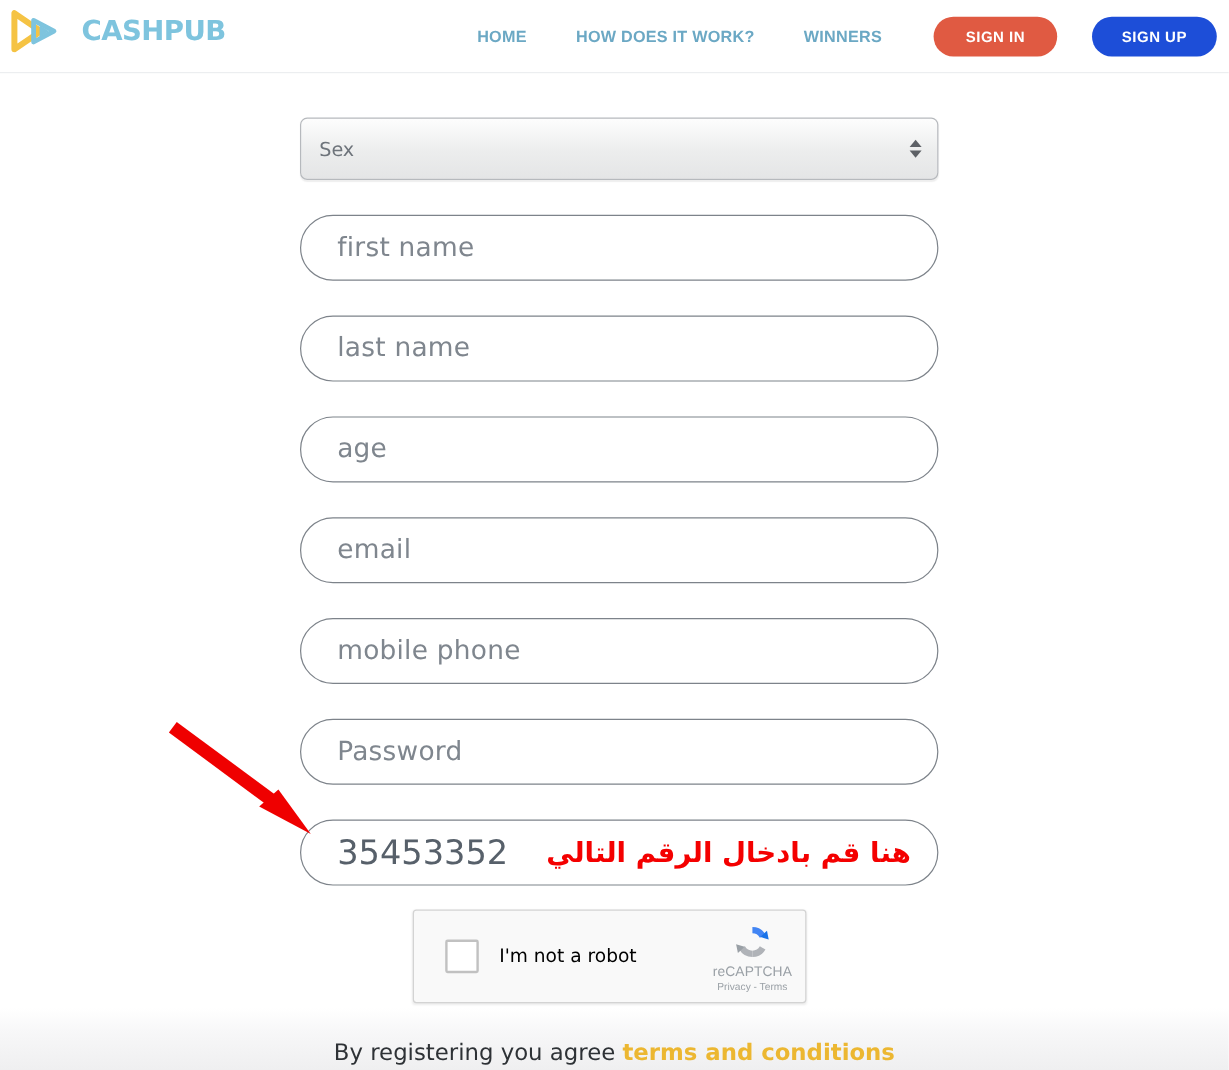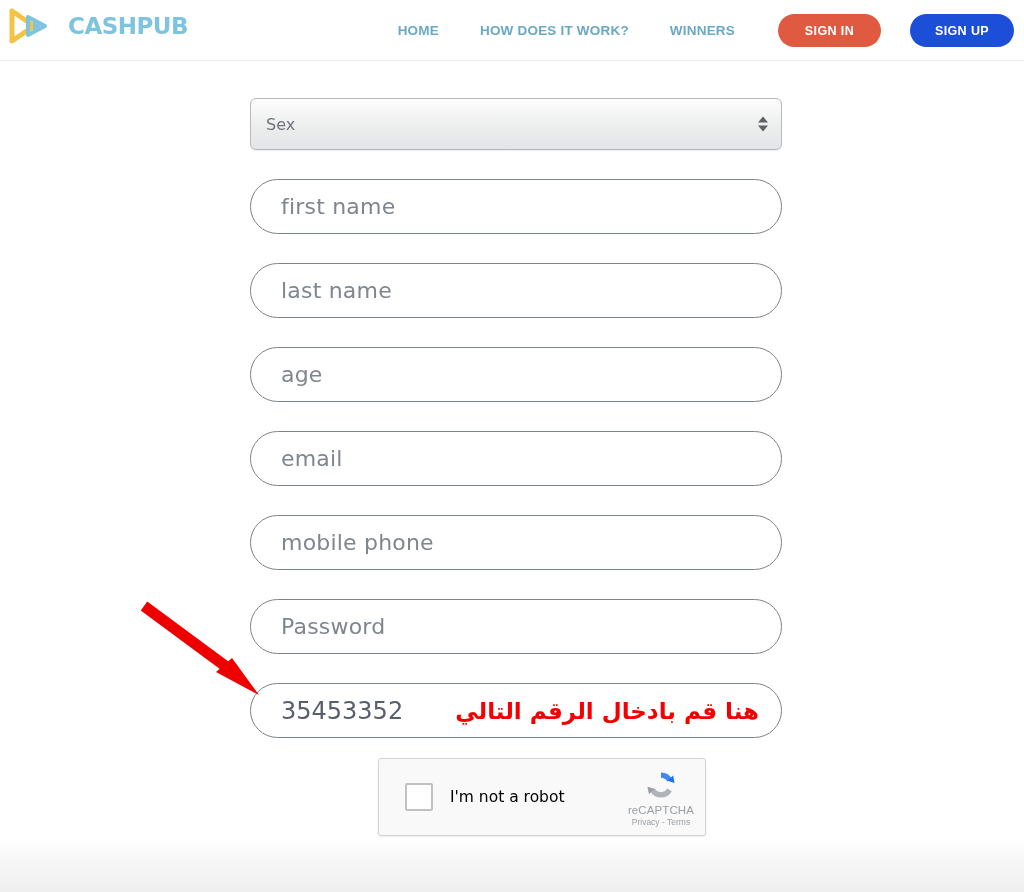"35453352" .field-value { font-size: 24px -> 28px }
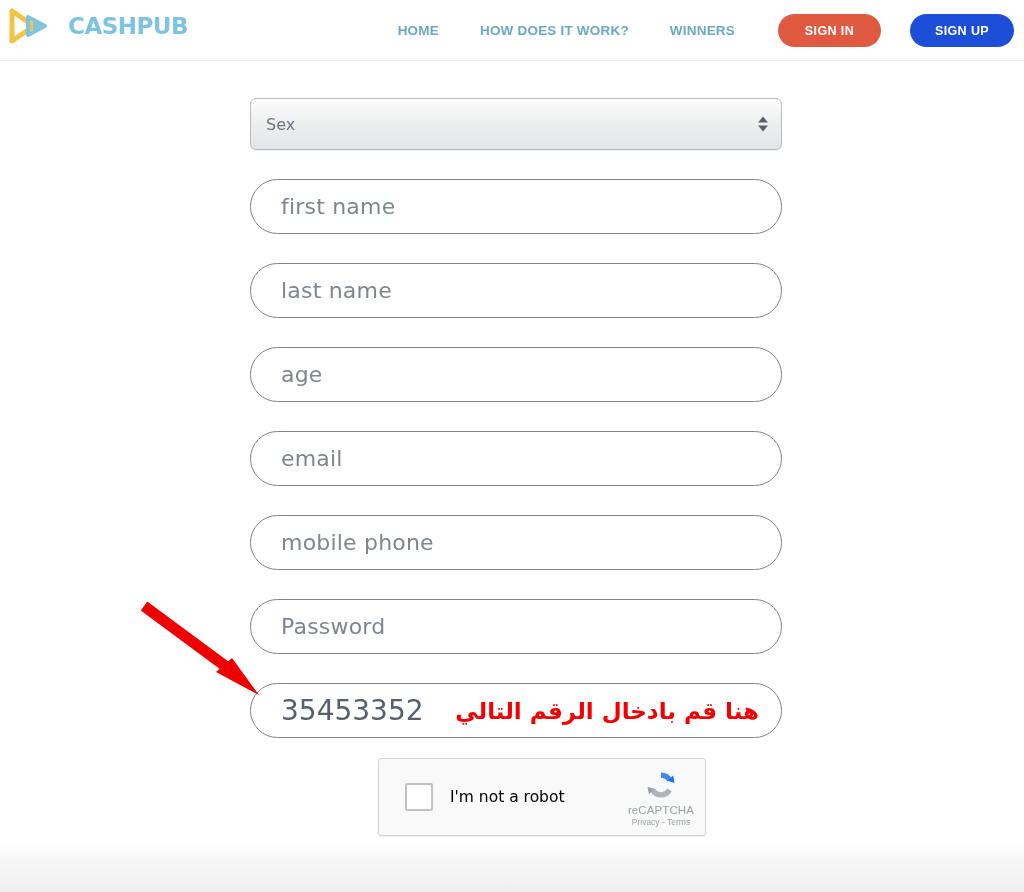"I'm not a robot" .recaptcha { left: 378px -> 344px }
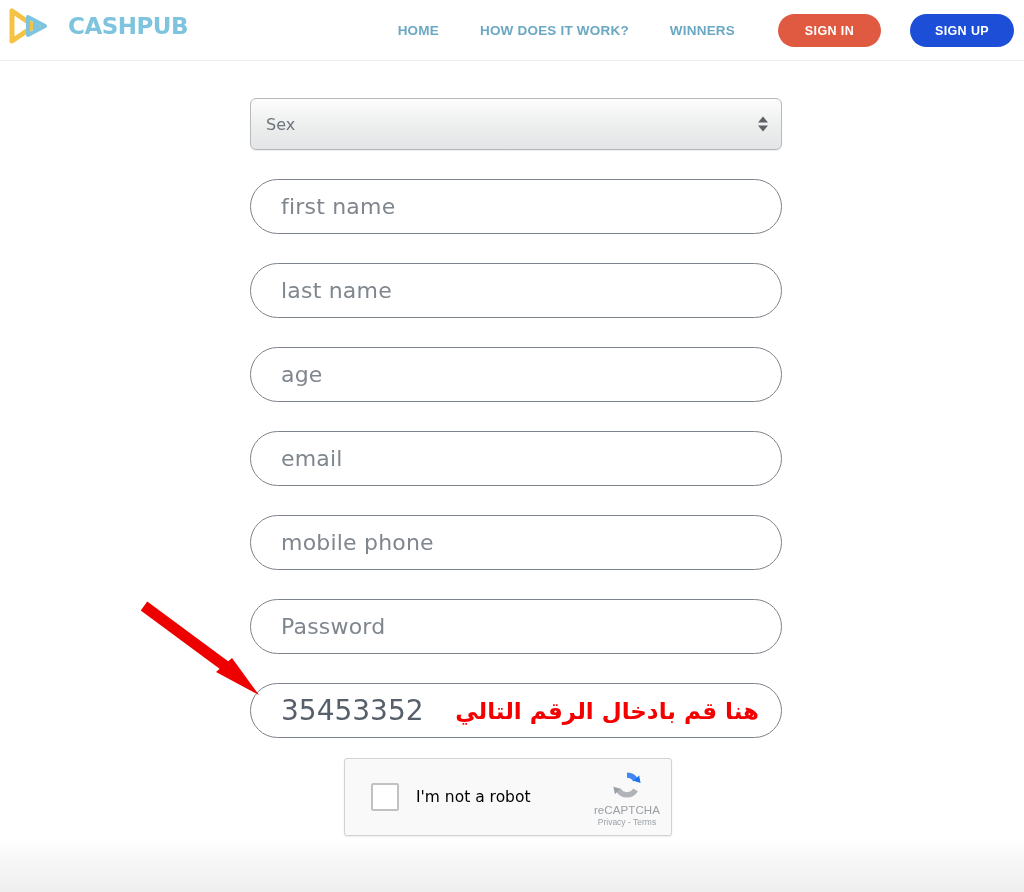"By registering you agree terms" div.footer-text { html: none -> <div> <span>By registering you agree </span><span>terms and conditions</span> </div> }
